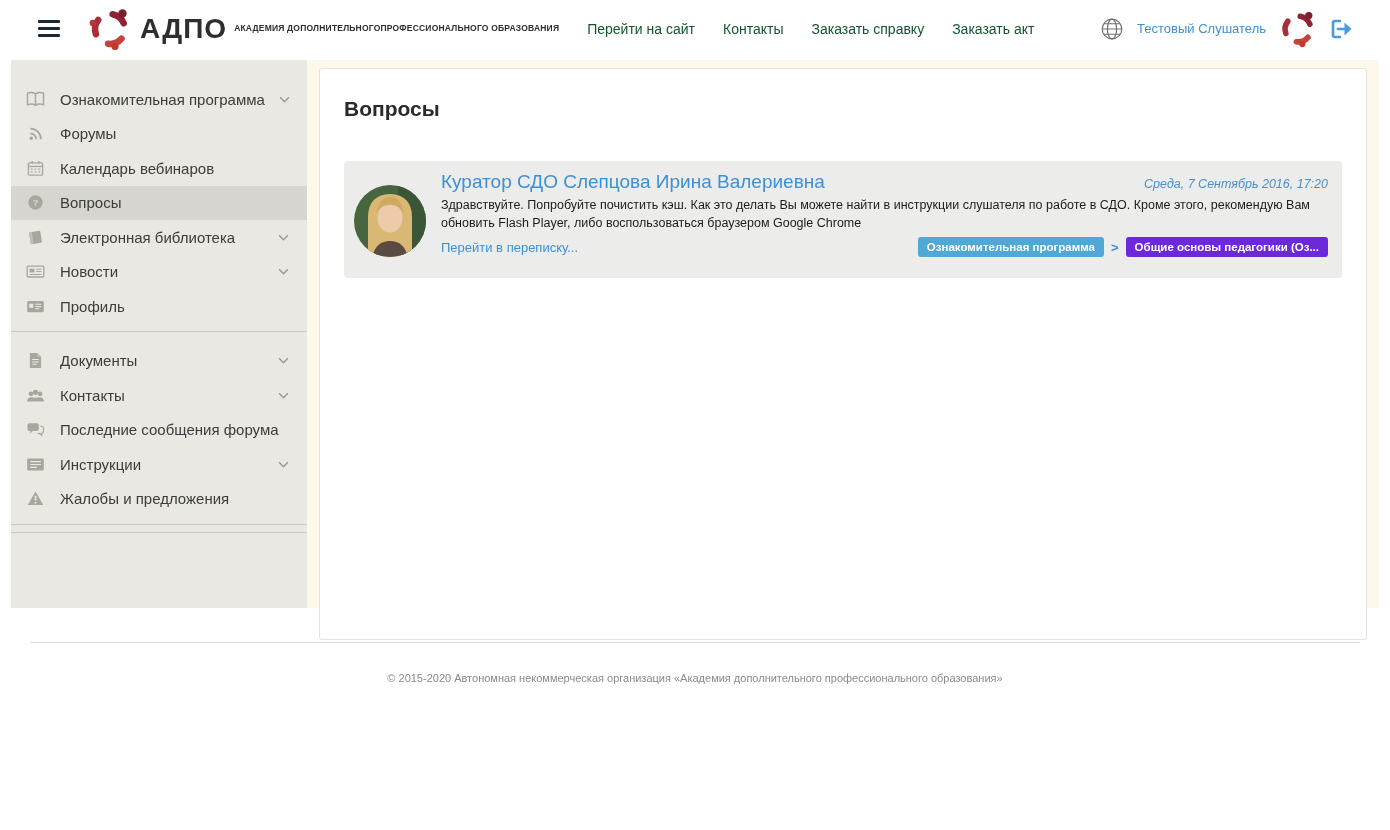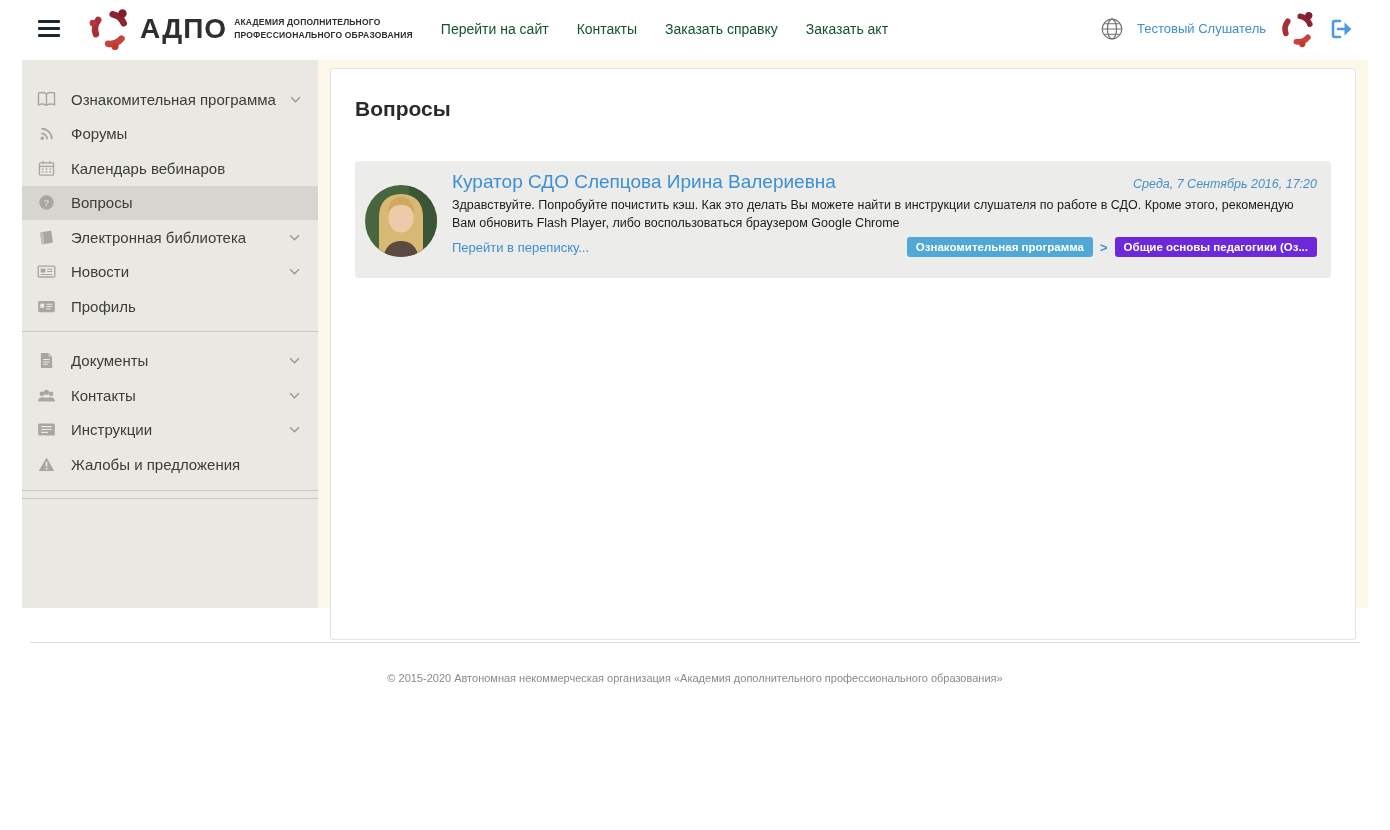"АКАДЕМИЯ ДОПОЛНИТЕЛЬНОГО" .logo-tagline { flex-direction: column -> row }
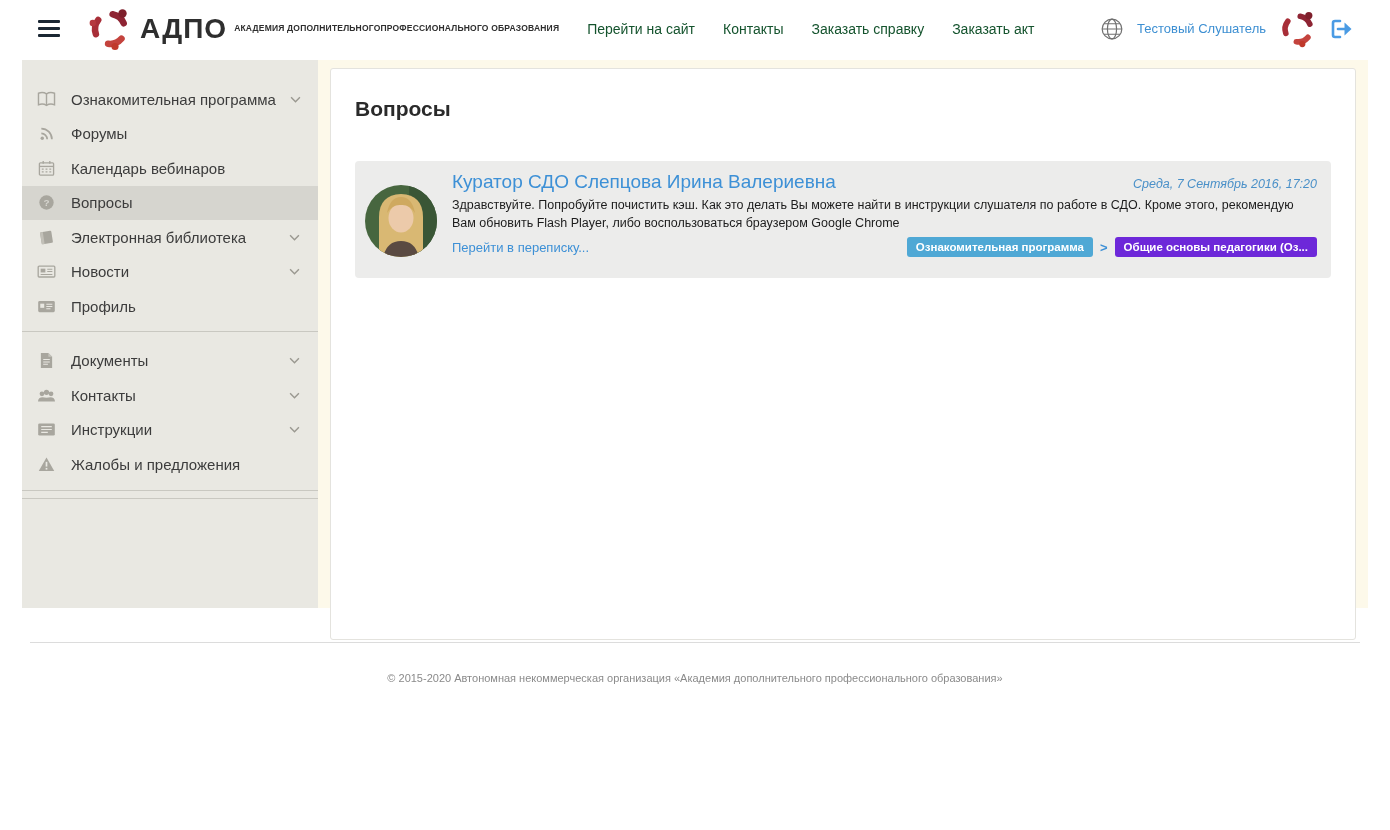"Ознакомительная программа" .workspace { margin: 0 22px -> 0 11px }
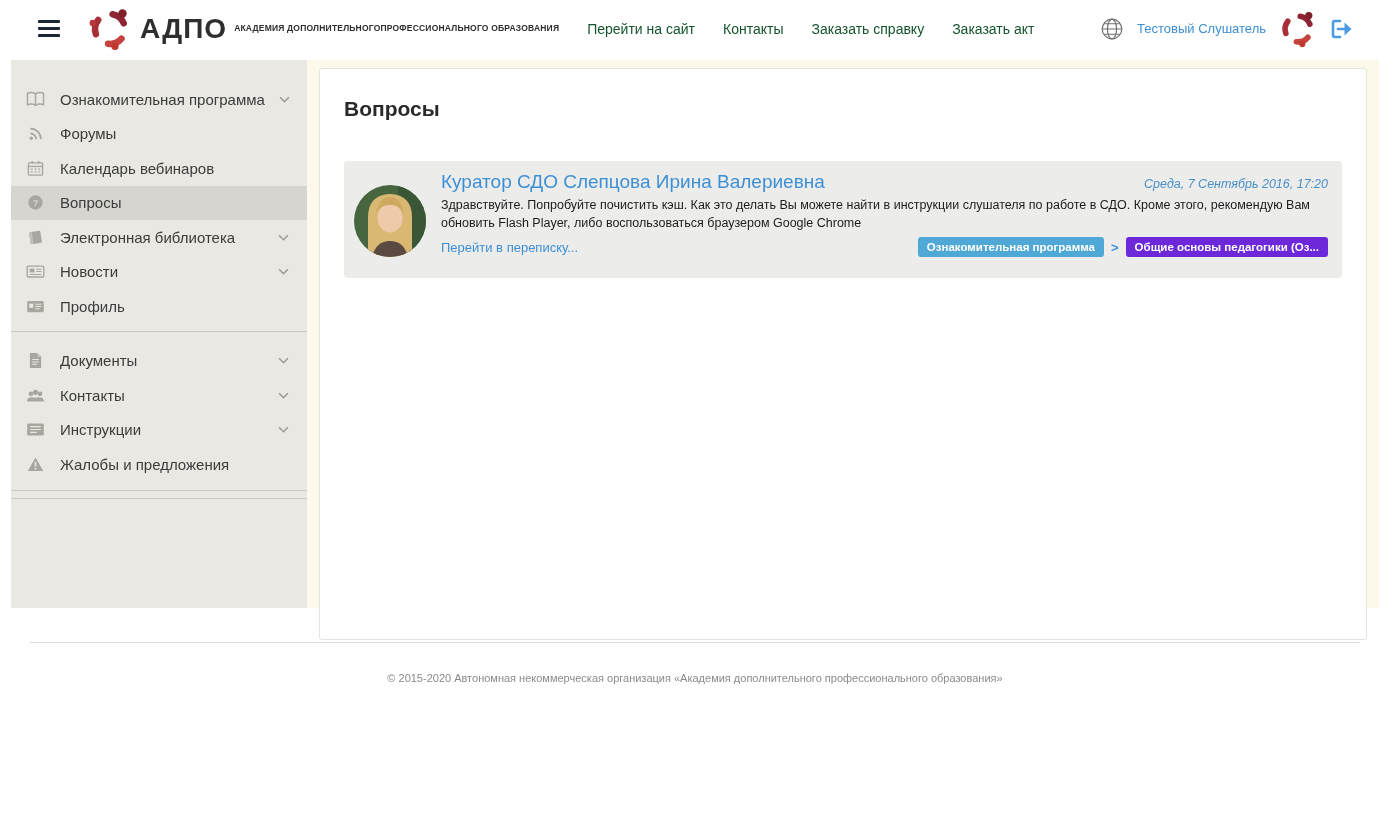"Последние сообщения форума" div.side-item { html: none -> <div> <span> <svg> <path></path> <path></path> </svg> </span> <span>Последние сообщения форума</span> </div> }
